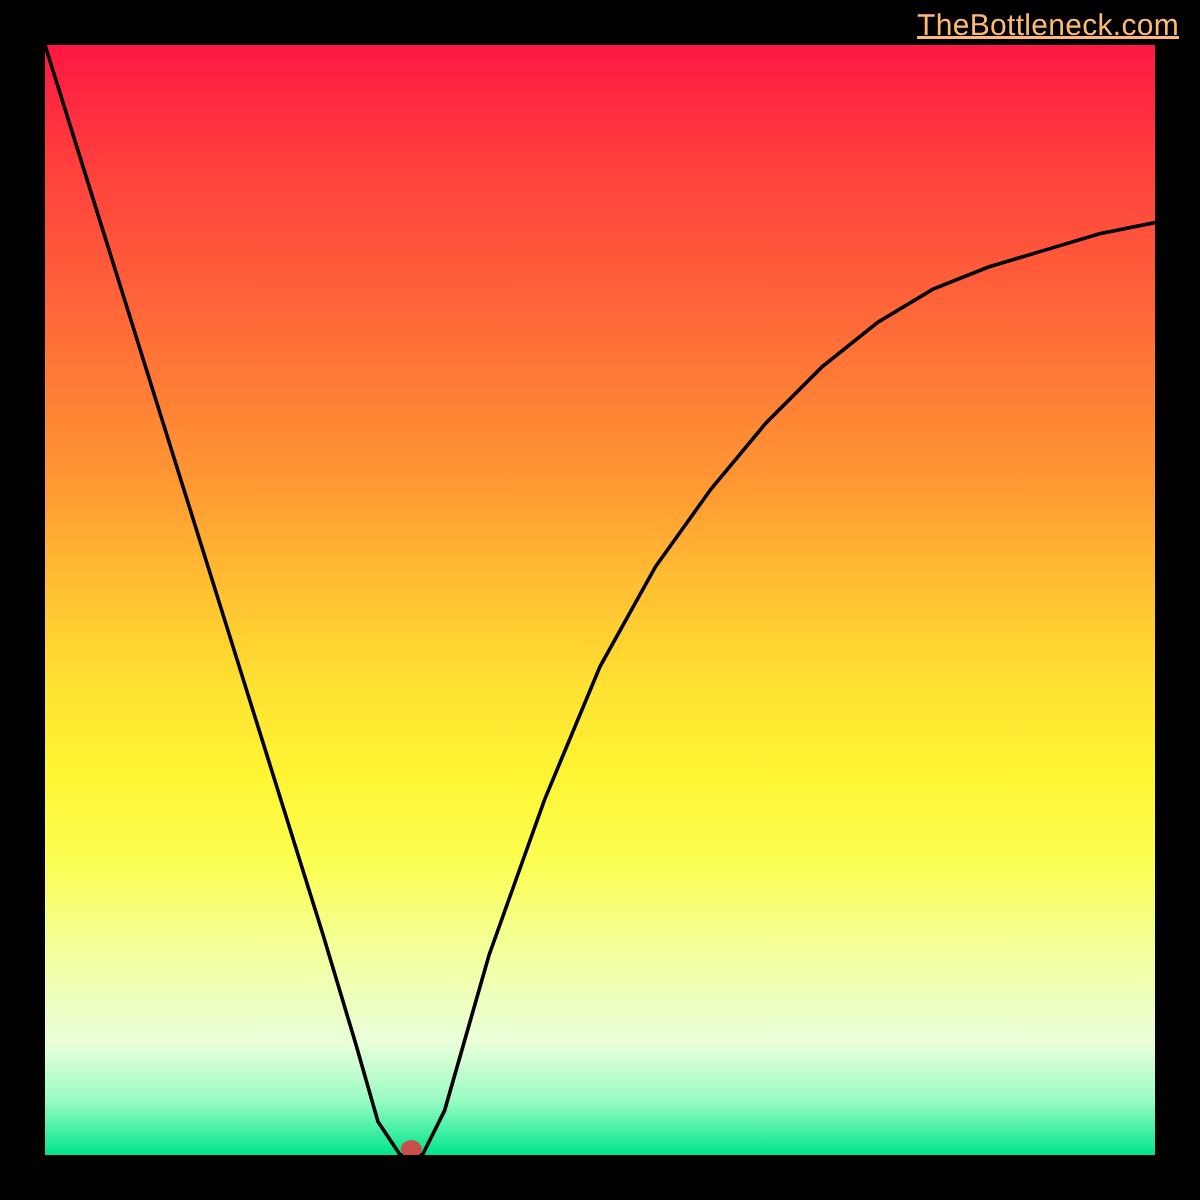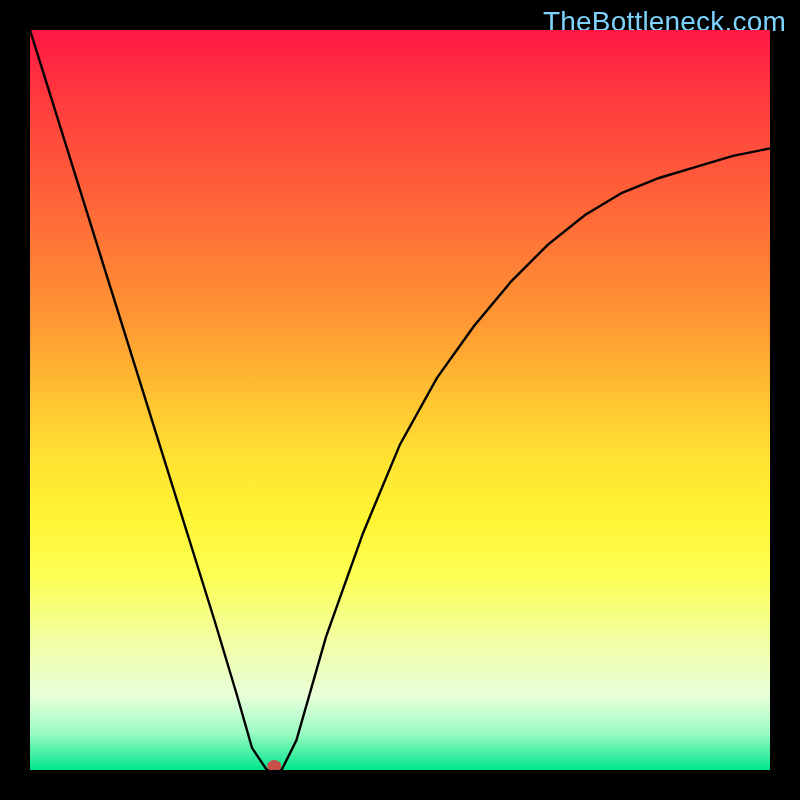"TheBottleneck.com" .watermark { color: #7dd3fc -> #fdba74; font-size: 28px -> 20px; text-decoration: none -> underline }
